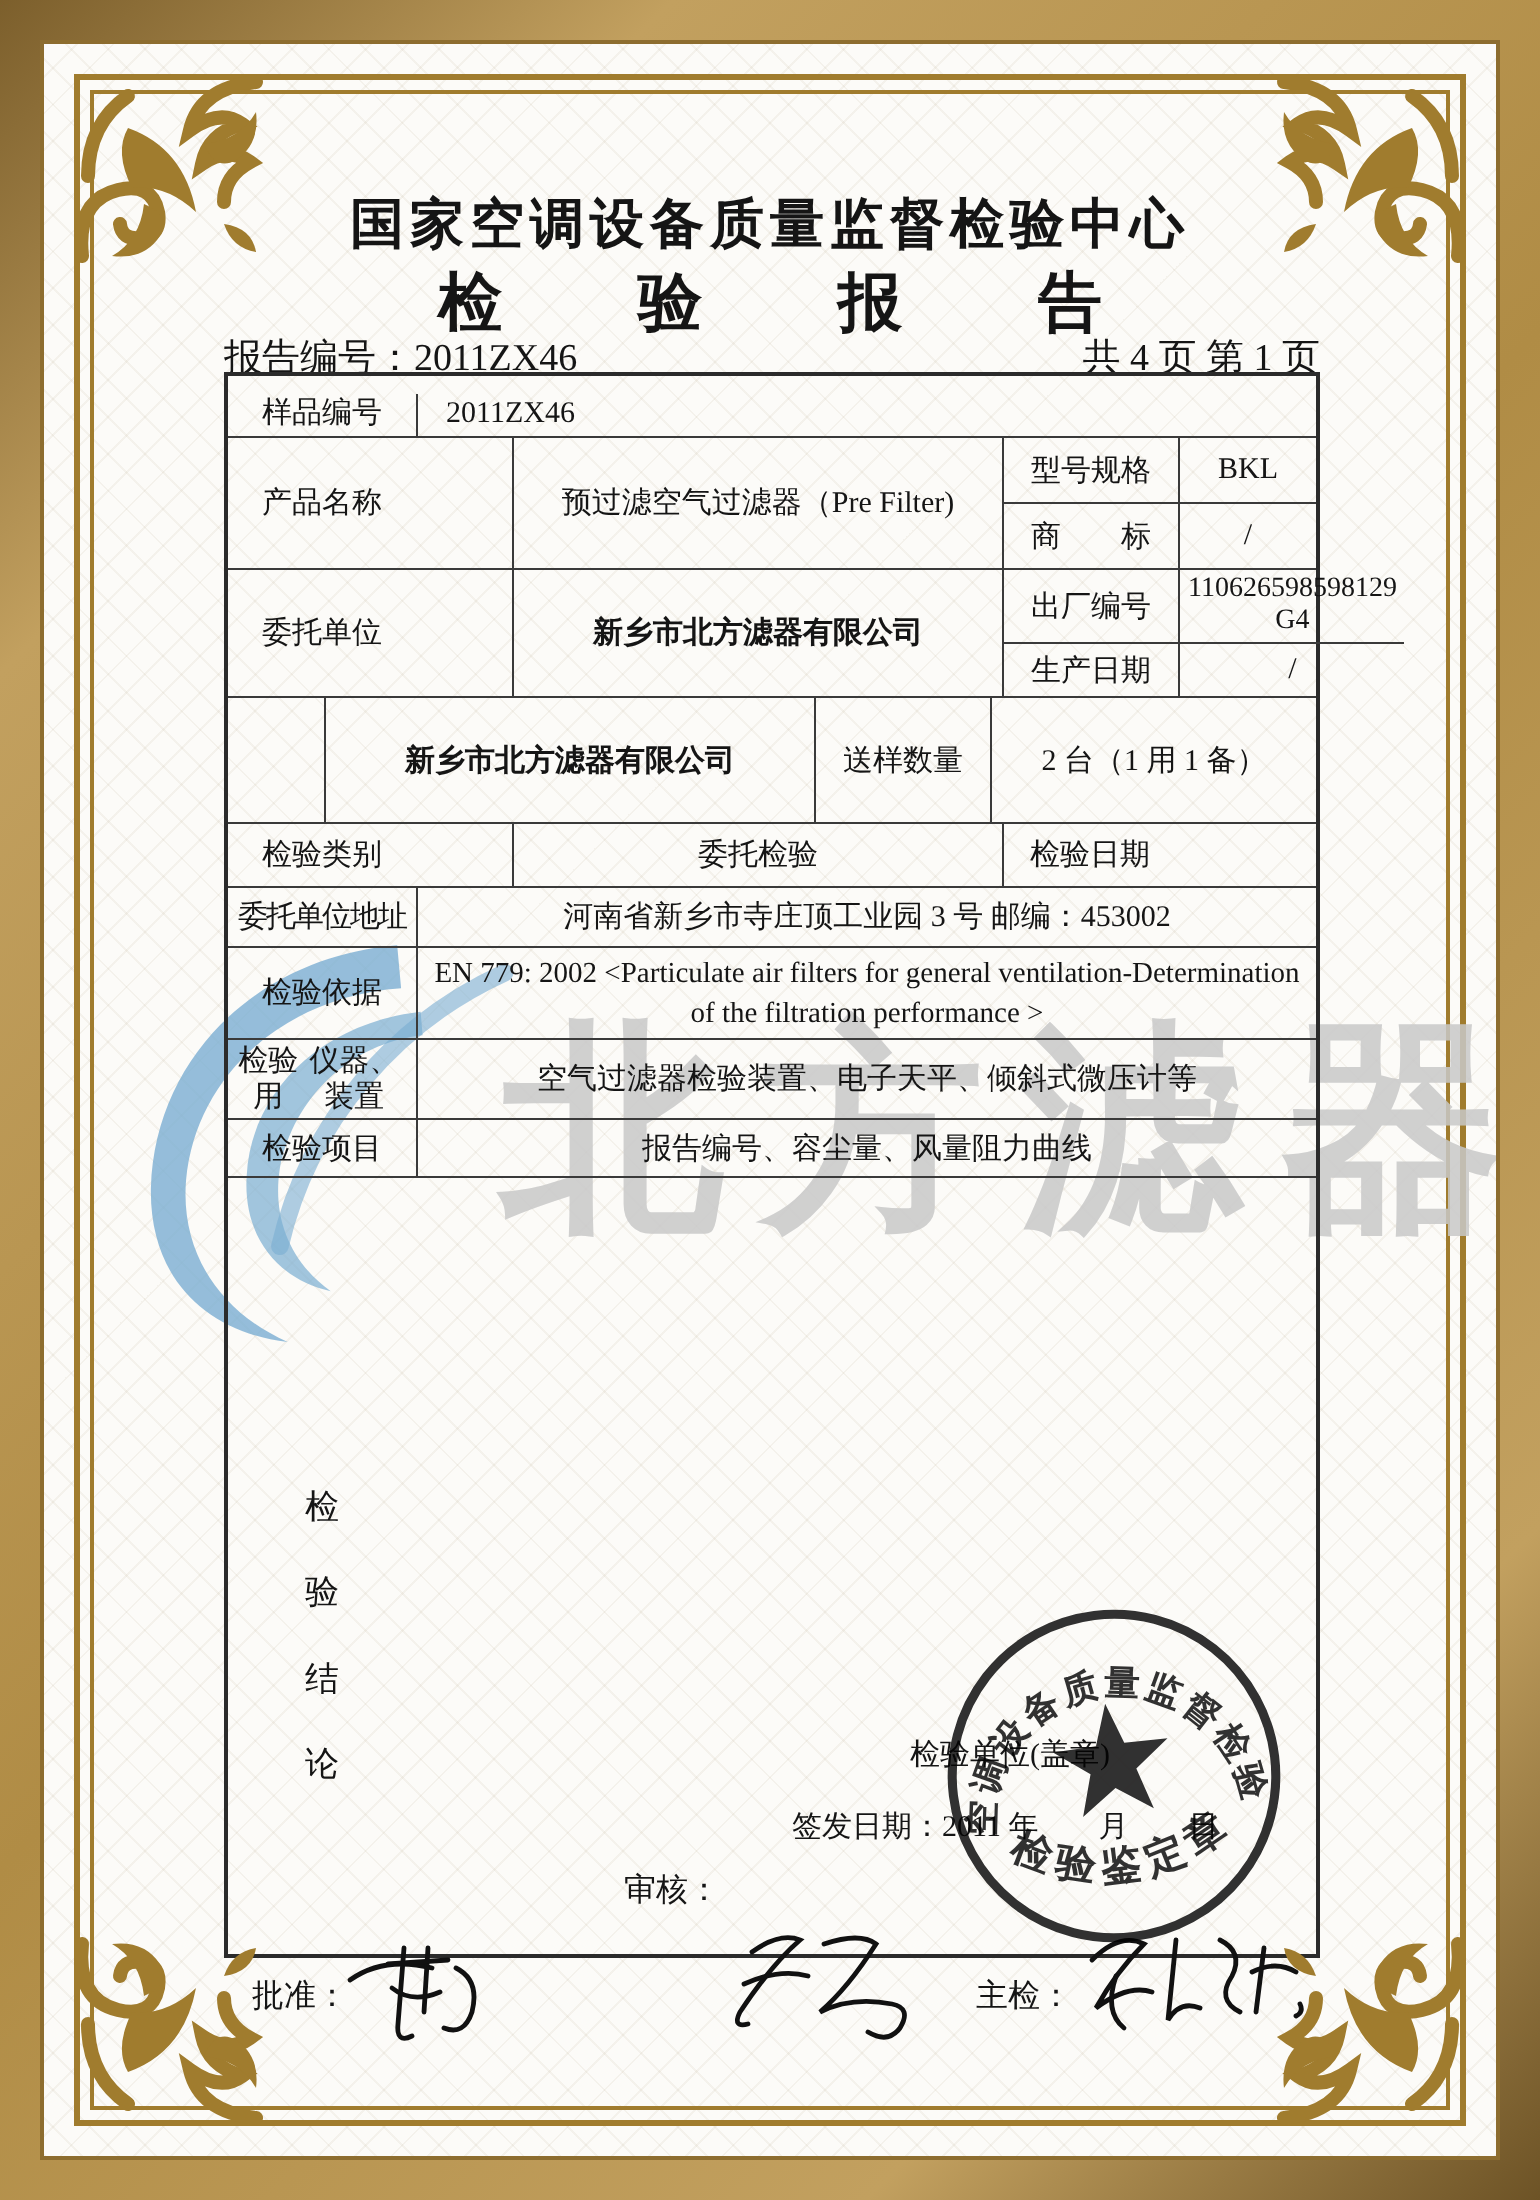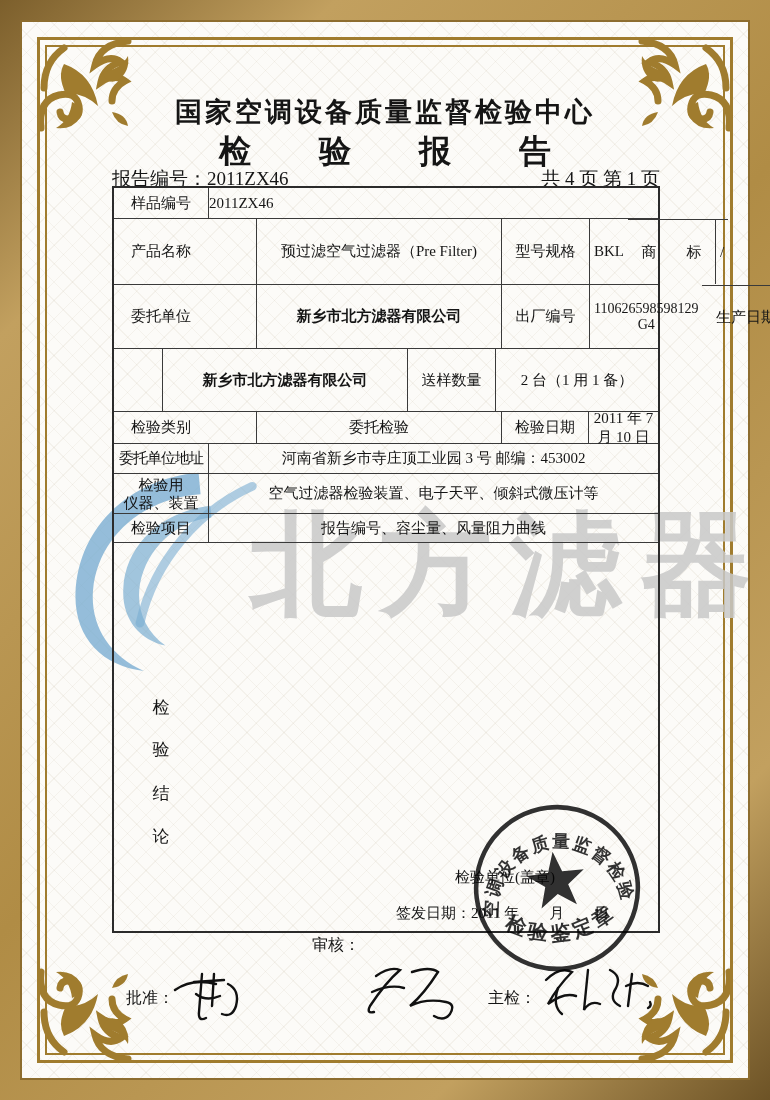"样品编号" .trow:first-child { align-items: none -> flex-end }
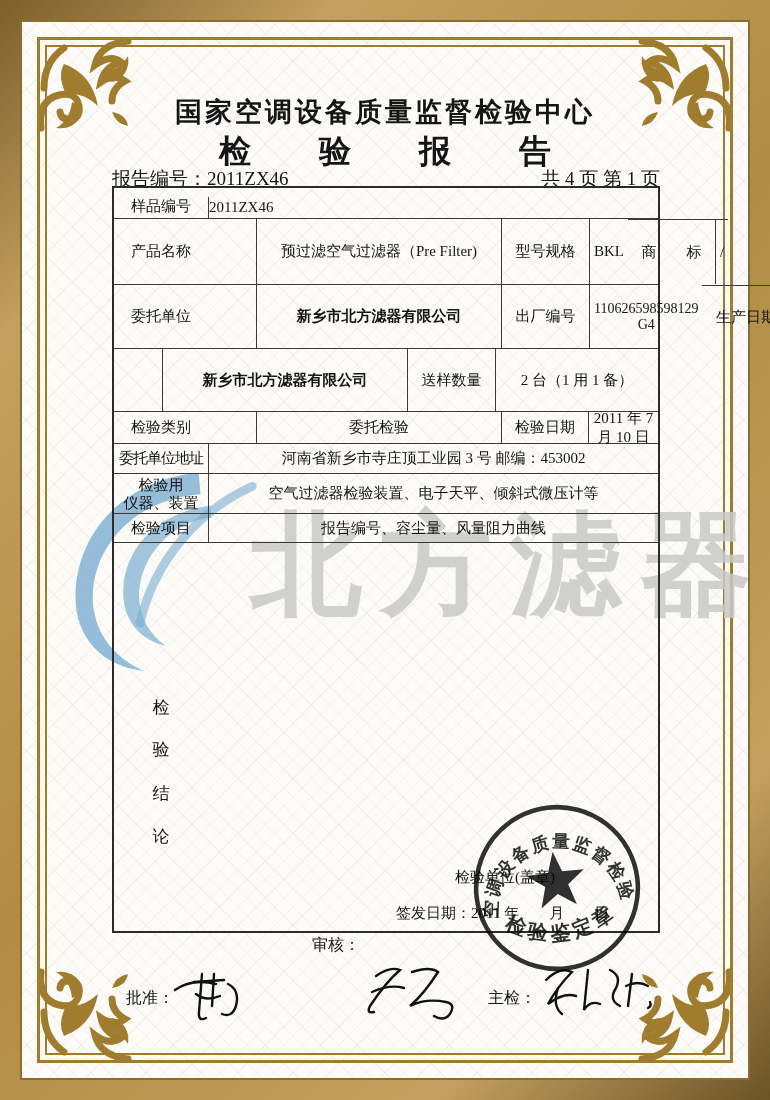"2011ZX46" div.cell { padding-left: 0 -> 14px }
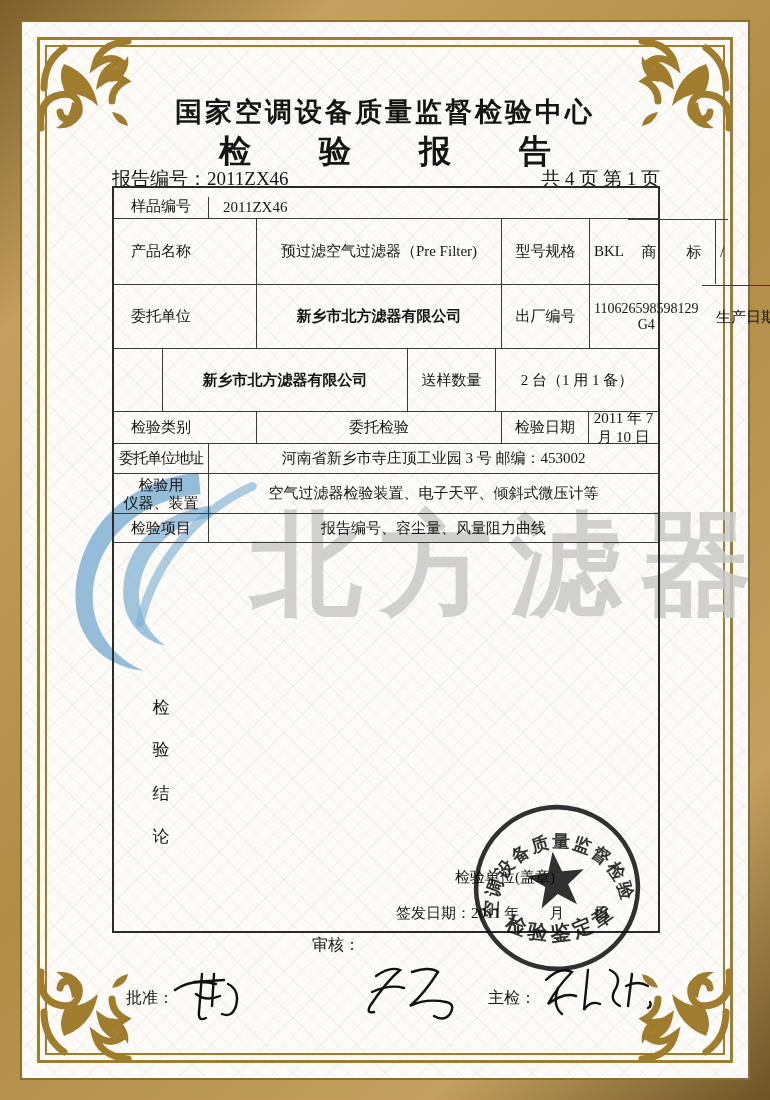"型号规格" .c-right { flex-direction: none -> column }
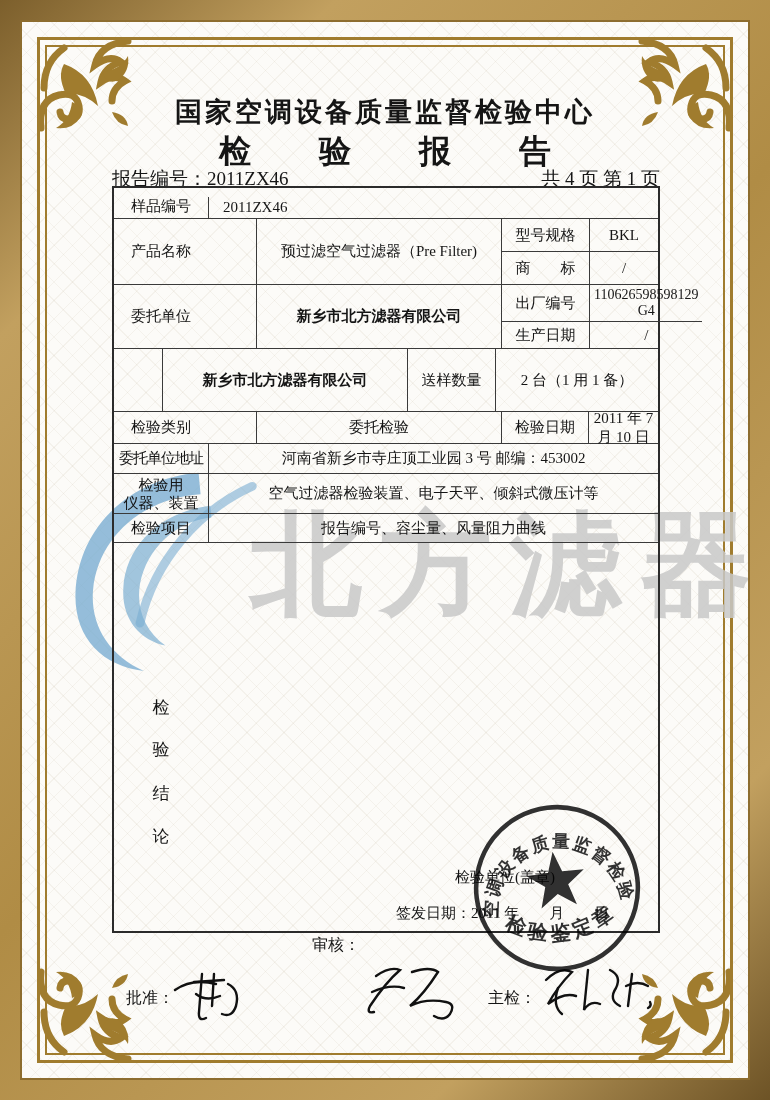"2011 年 7 月 10" div.cell { html: <div>2011 年 7 月 10 日</div> -> none }
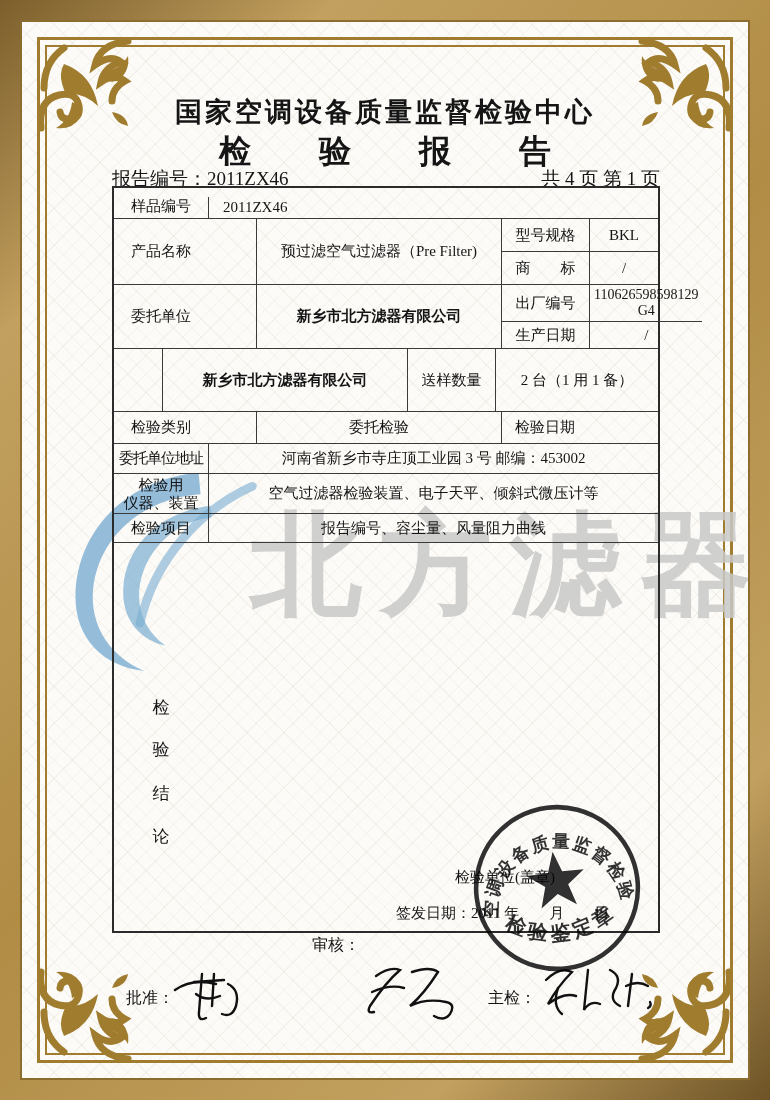"检验依据" div.trow { html: none -> <div> <div>检验依据</div> <div>EN 779: 2002 &lt;Particulate air filters for general ventilation-Determination of the filtration performance &gt;</div> </div> }
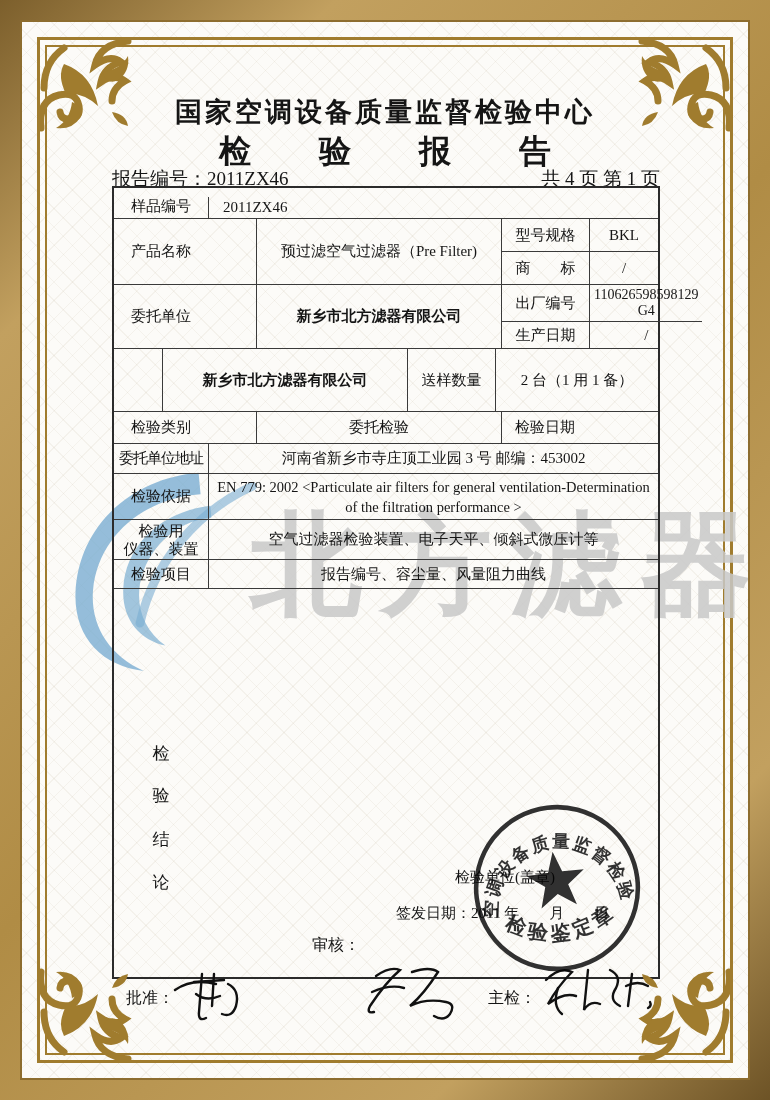"检验用" div.cell { flex-direction: column -> none }
